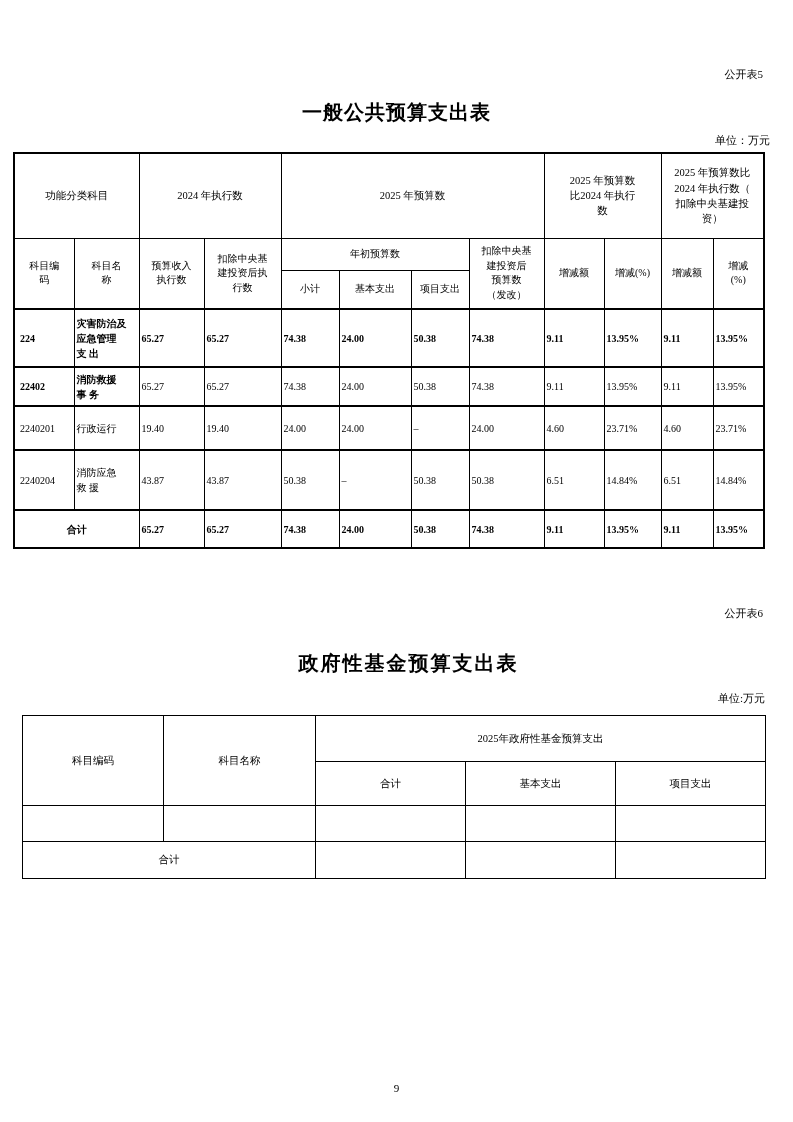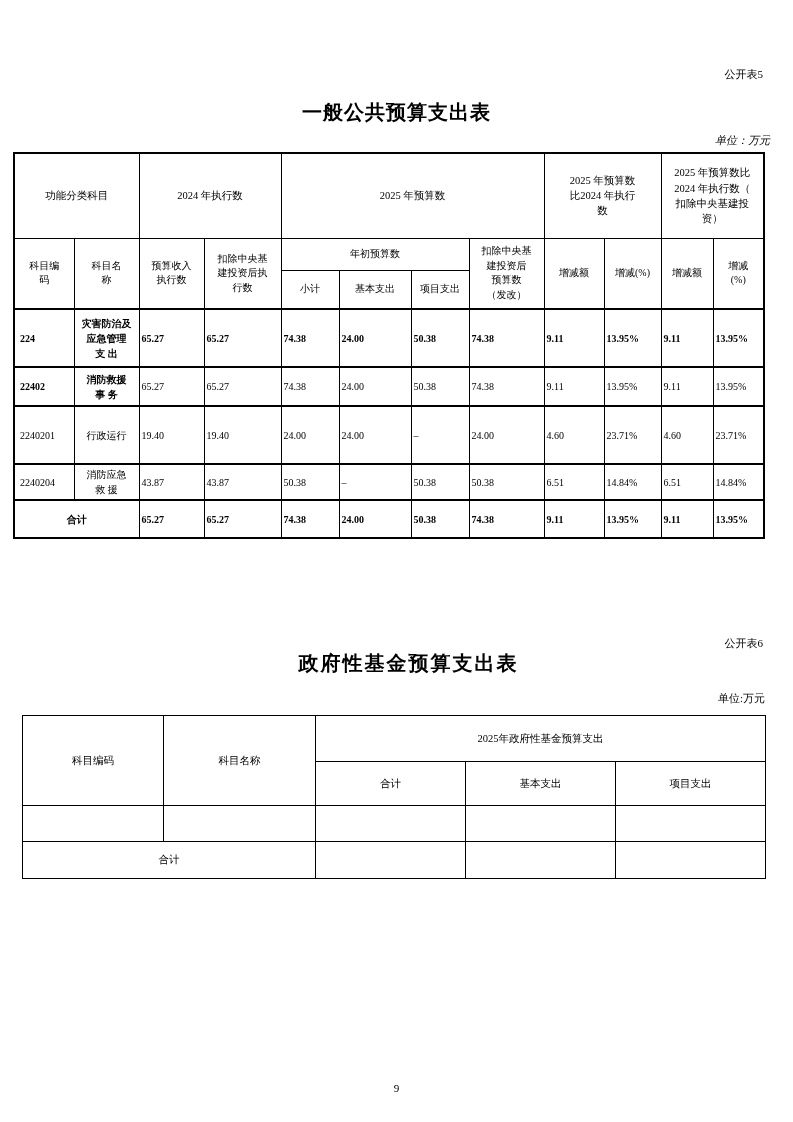"单位：万元" div.abs { font-style: italic -> none }
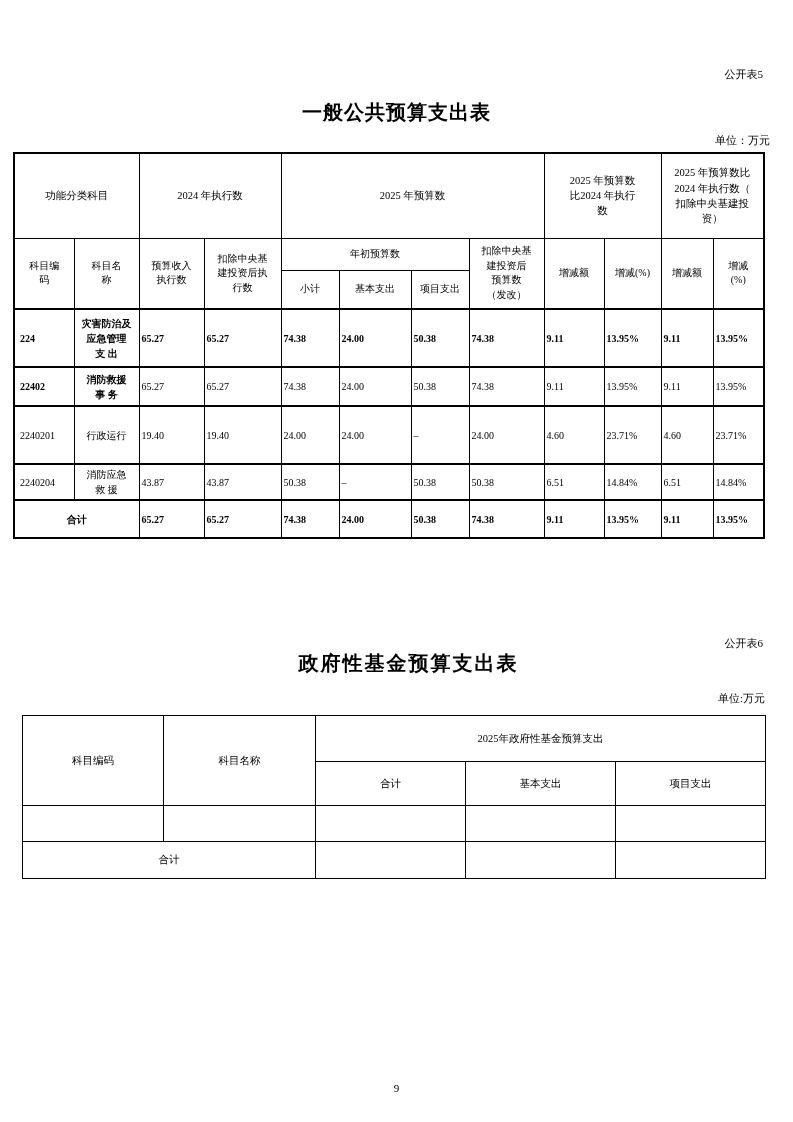"灾害防治及" #t1 td.name { text-align: center -> left }
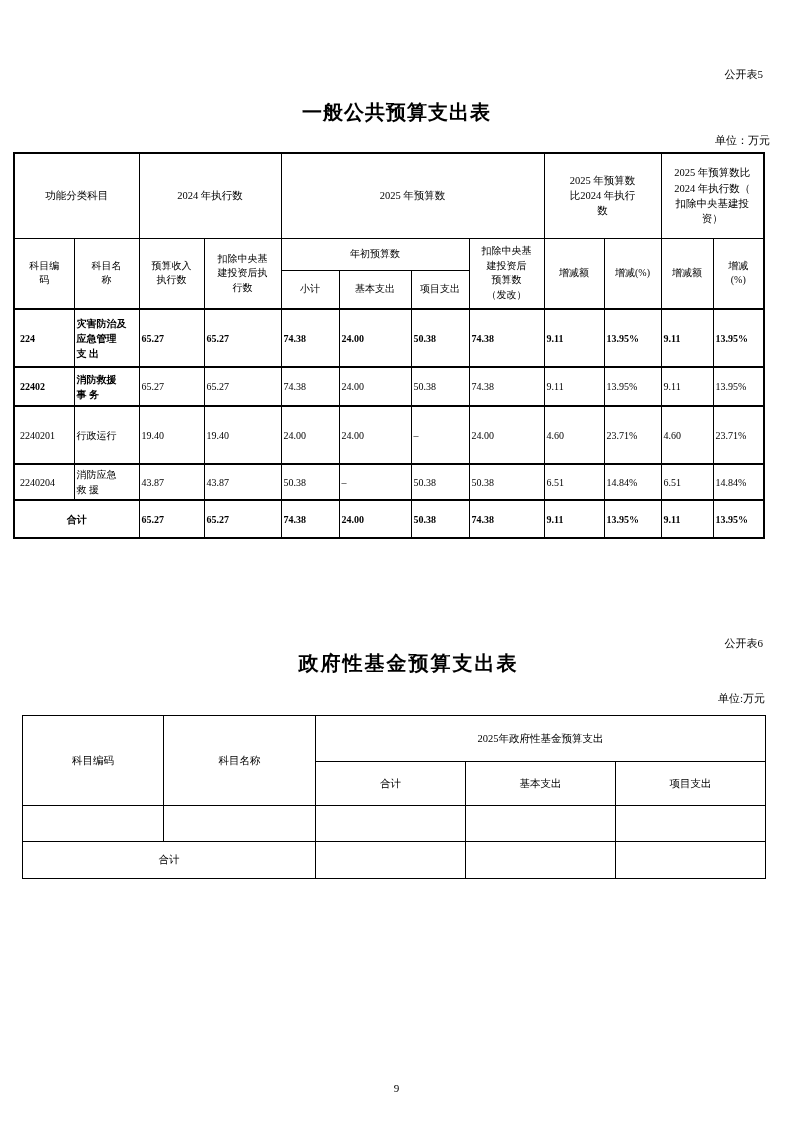"2240201" tr { height: 58px -> 44px }
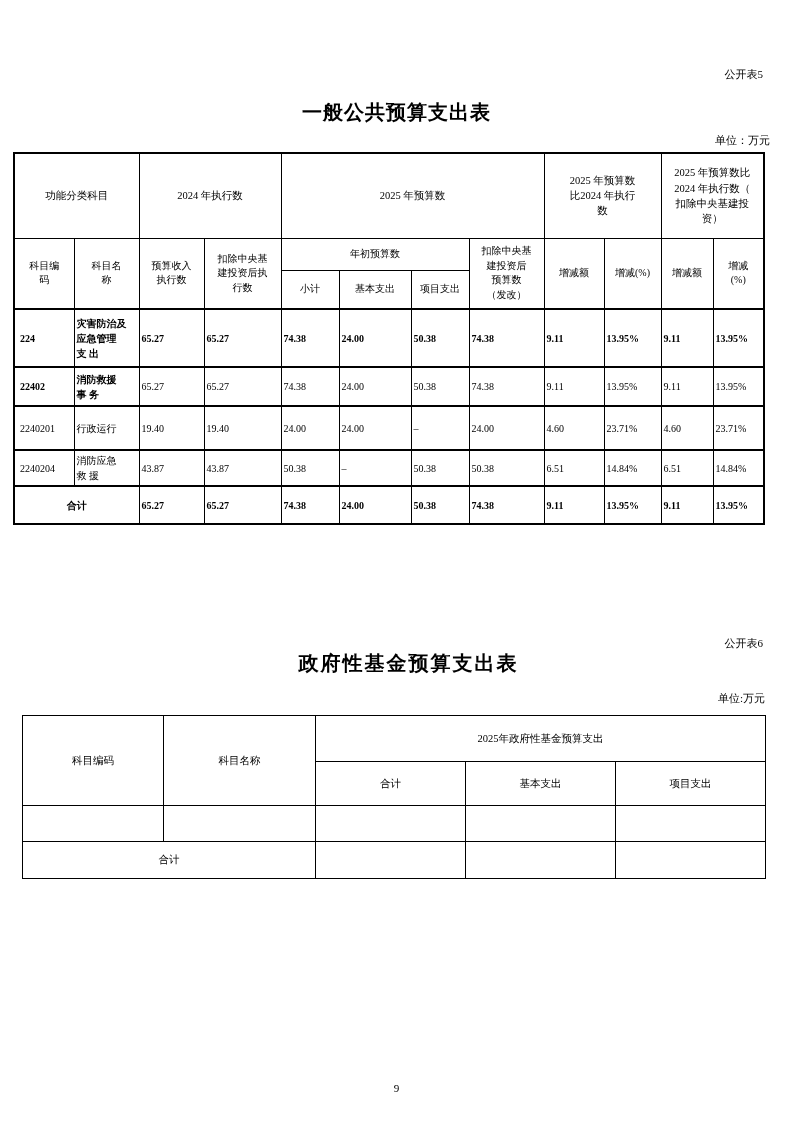"2240204" tr { height: 36px -> 60px }
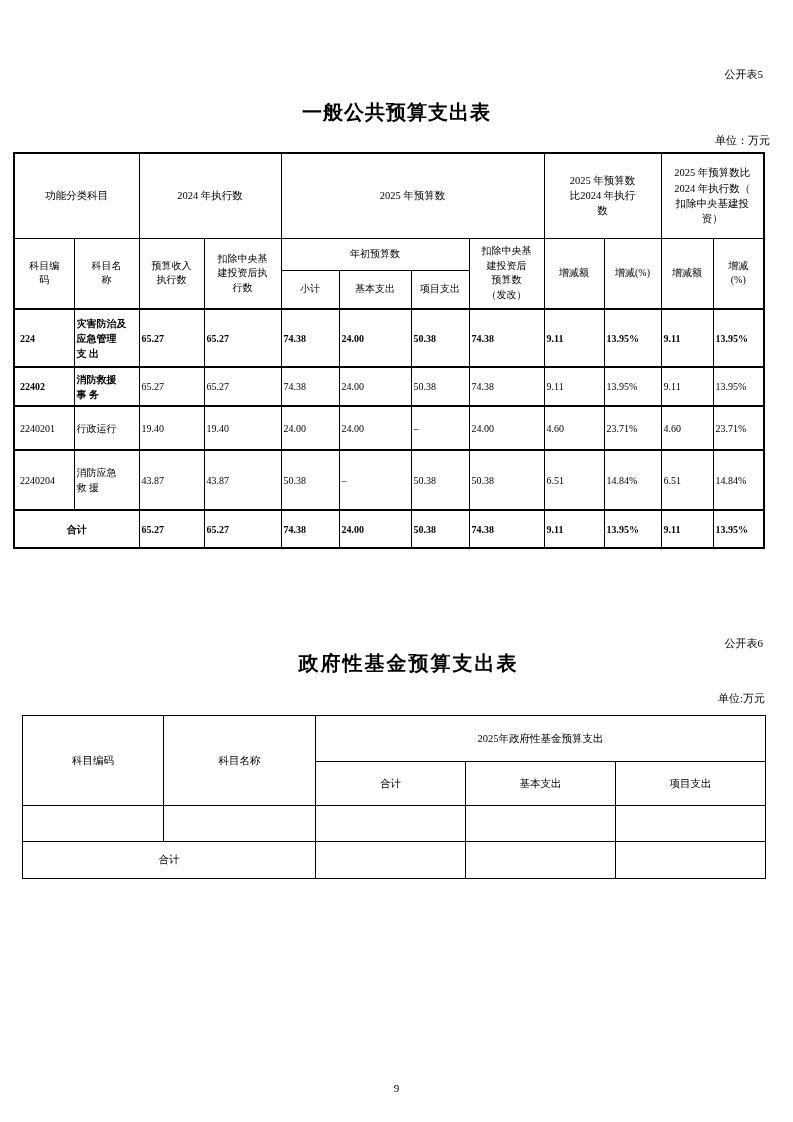"公开表6" div.abs { top: 636px -> 606px }
